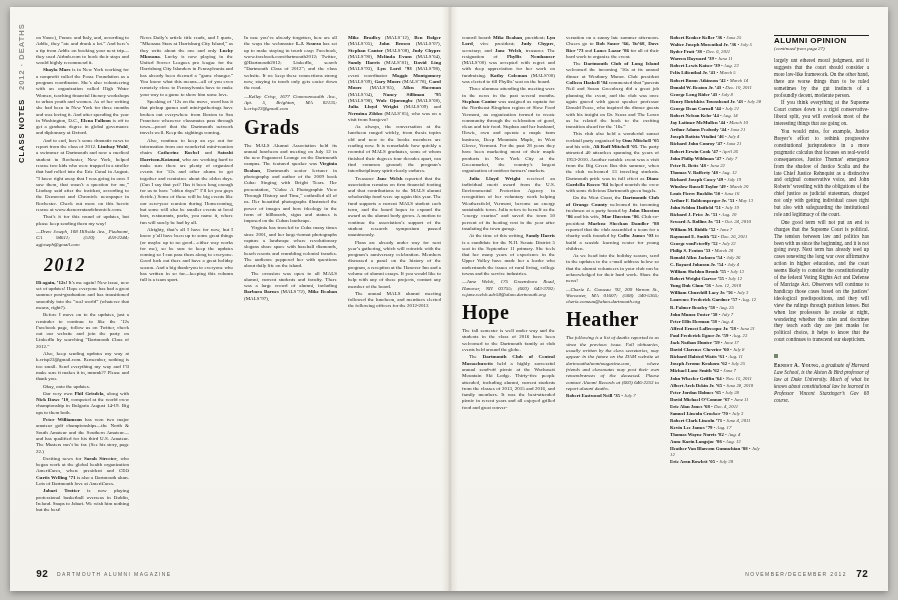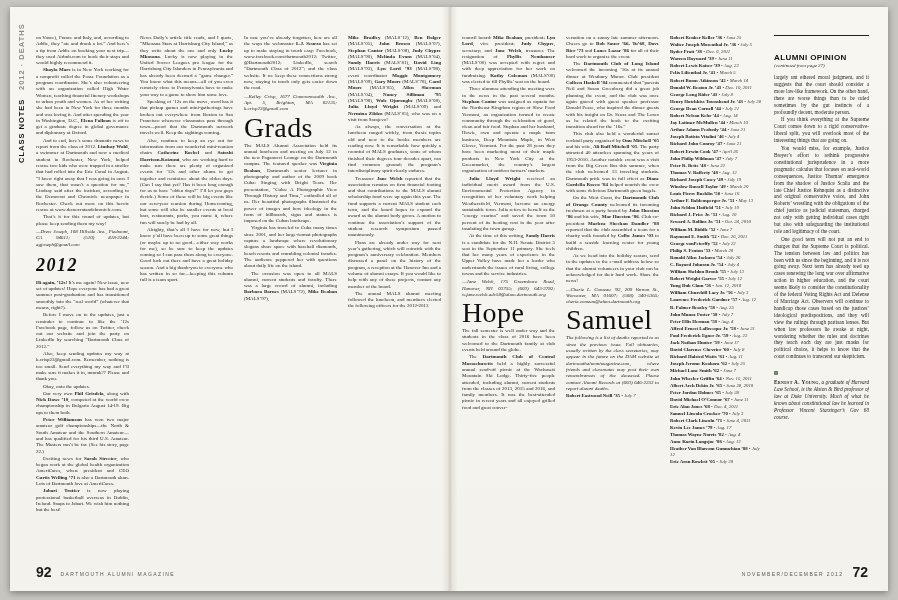"ALUMNI OPINION" .opinion-header { padding-top: 17px -> 0 }
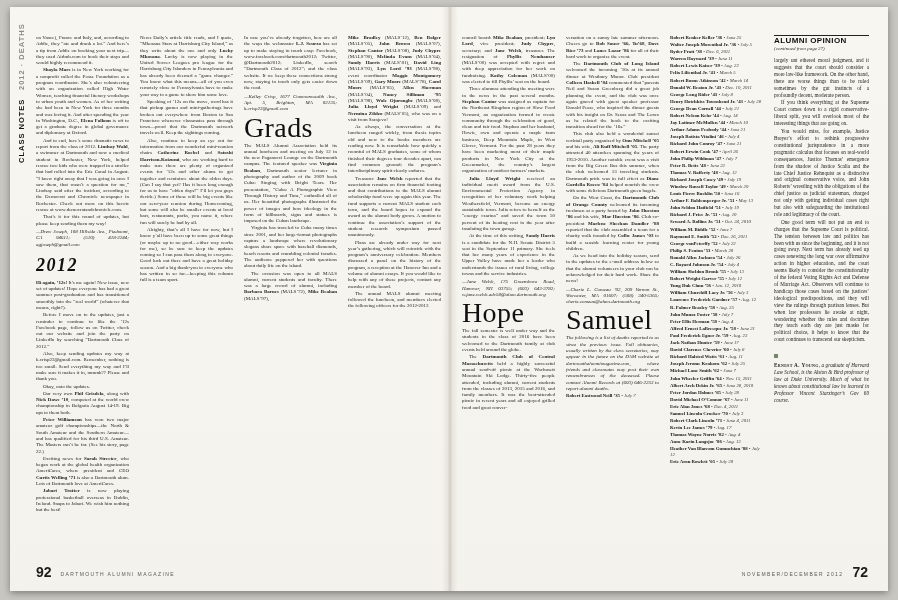"Grads" .section-heading { font-size: 28px -> 20px; font-weight: 400 -> 700 }
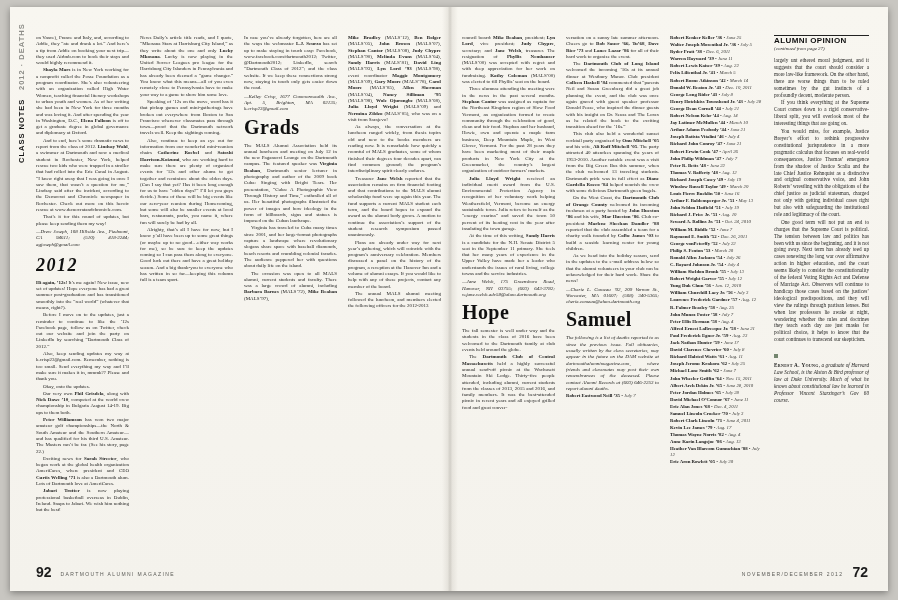"2012" .script-heading { margin: 7px 0 5px 0 -> 7px 0 5px 8px }
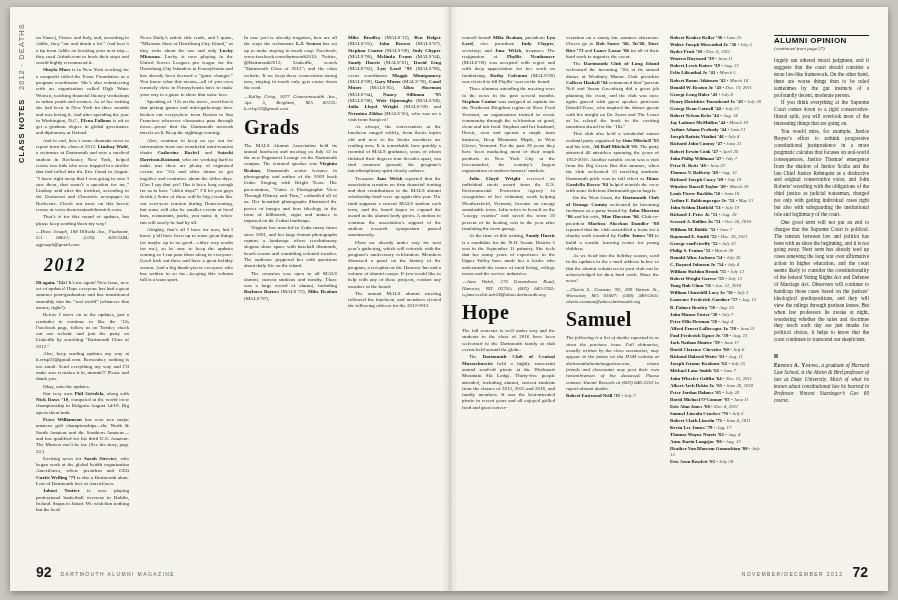"Samuel" h2.section-heading { text: Samuel -> Heather }
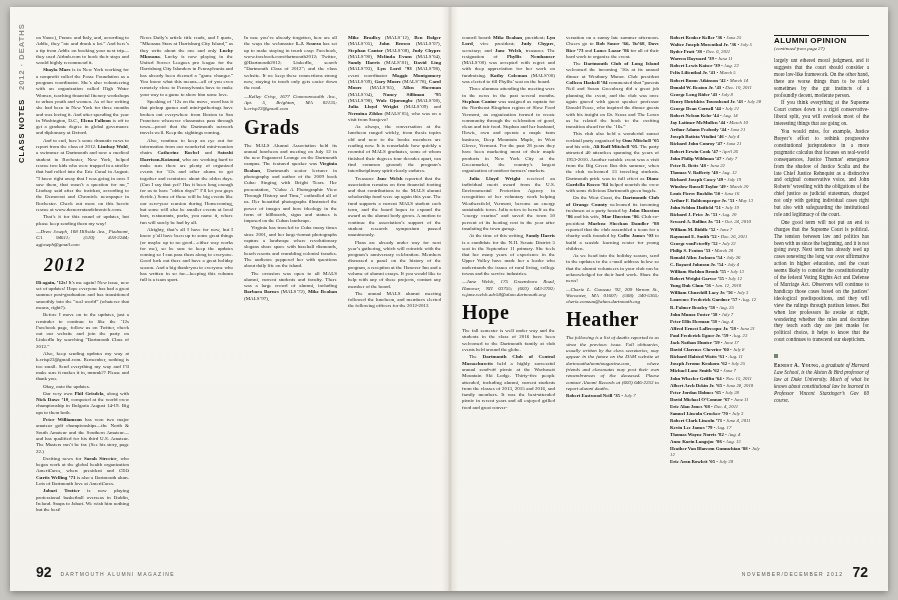"92" .footer .pagenum { font-family: Liberation Sans, sans-serif -> Liberation Mono, monospace; font-size: 14px -> 10px }
